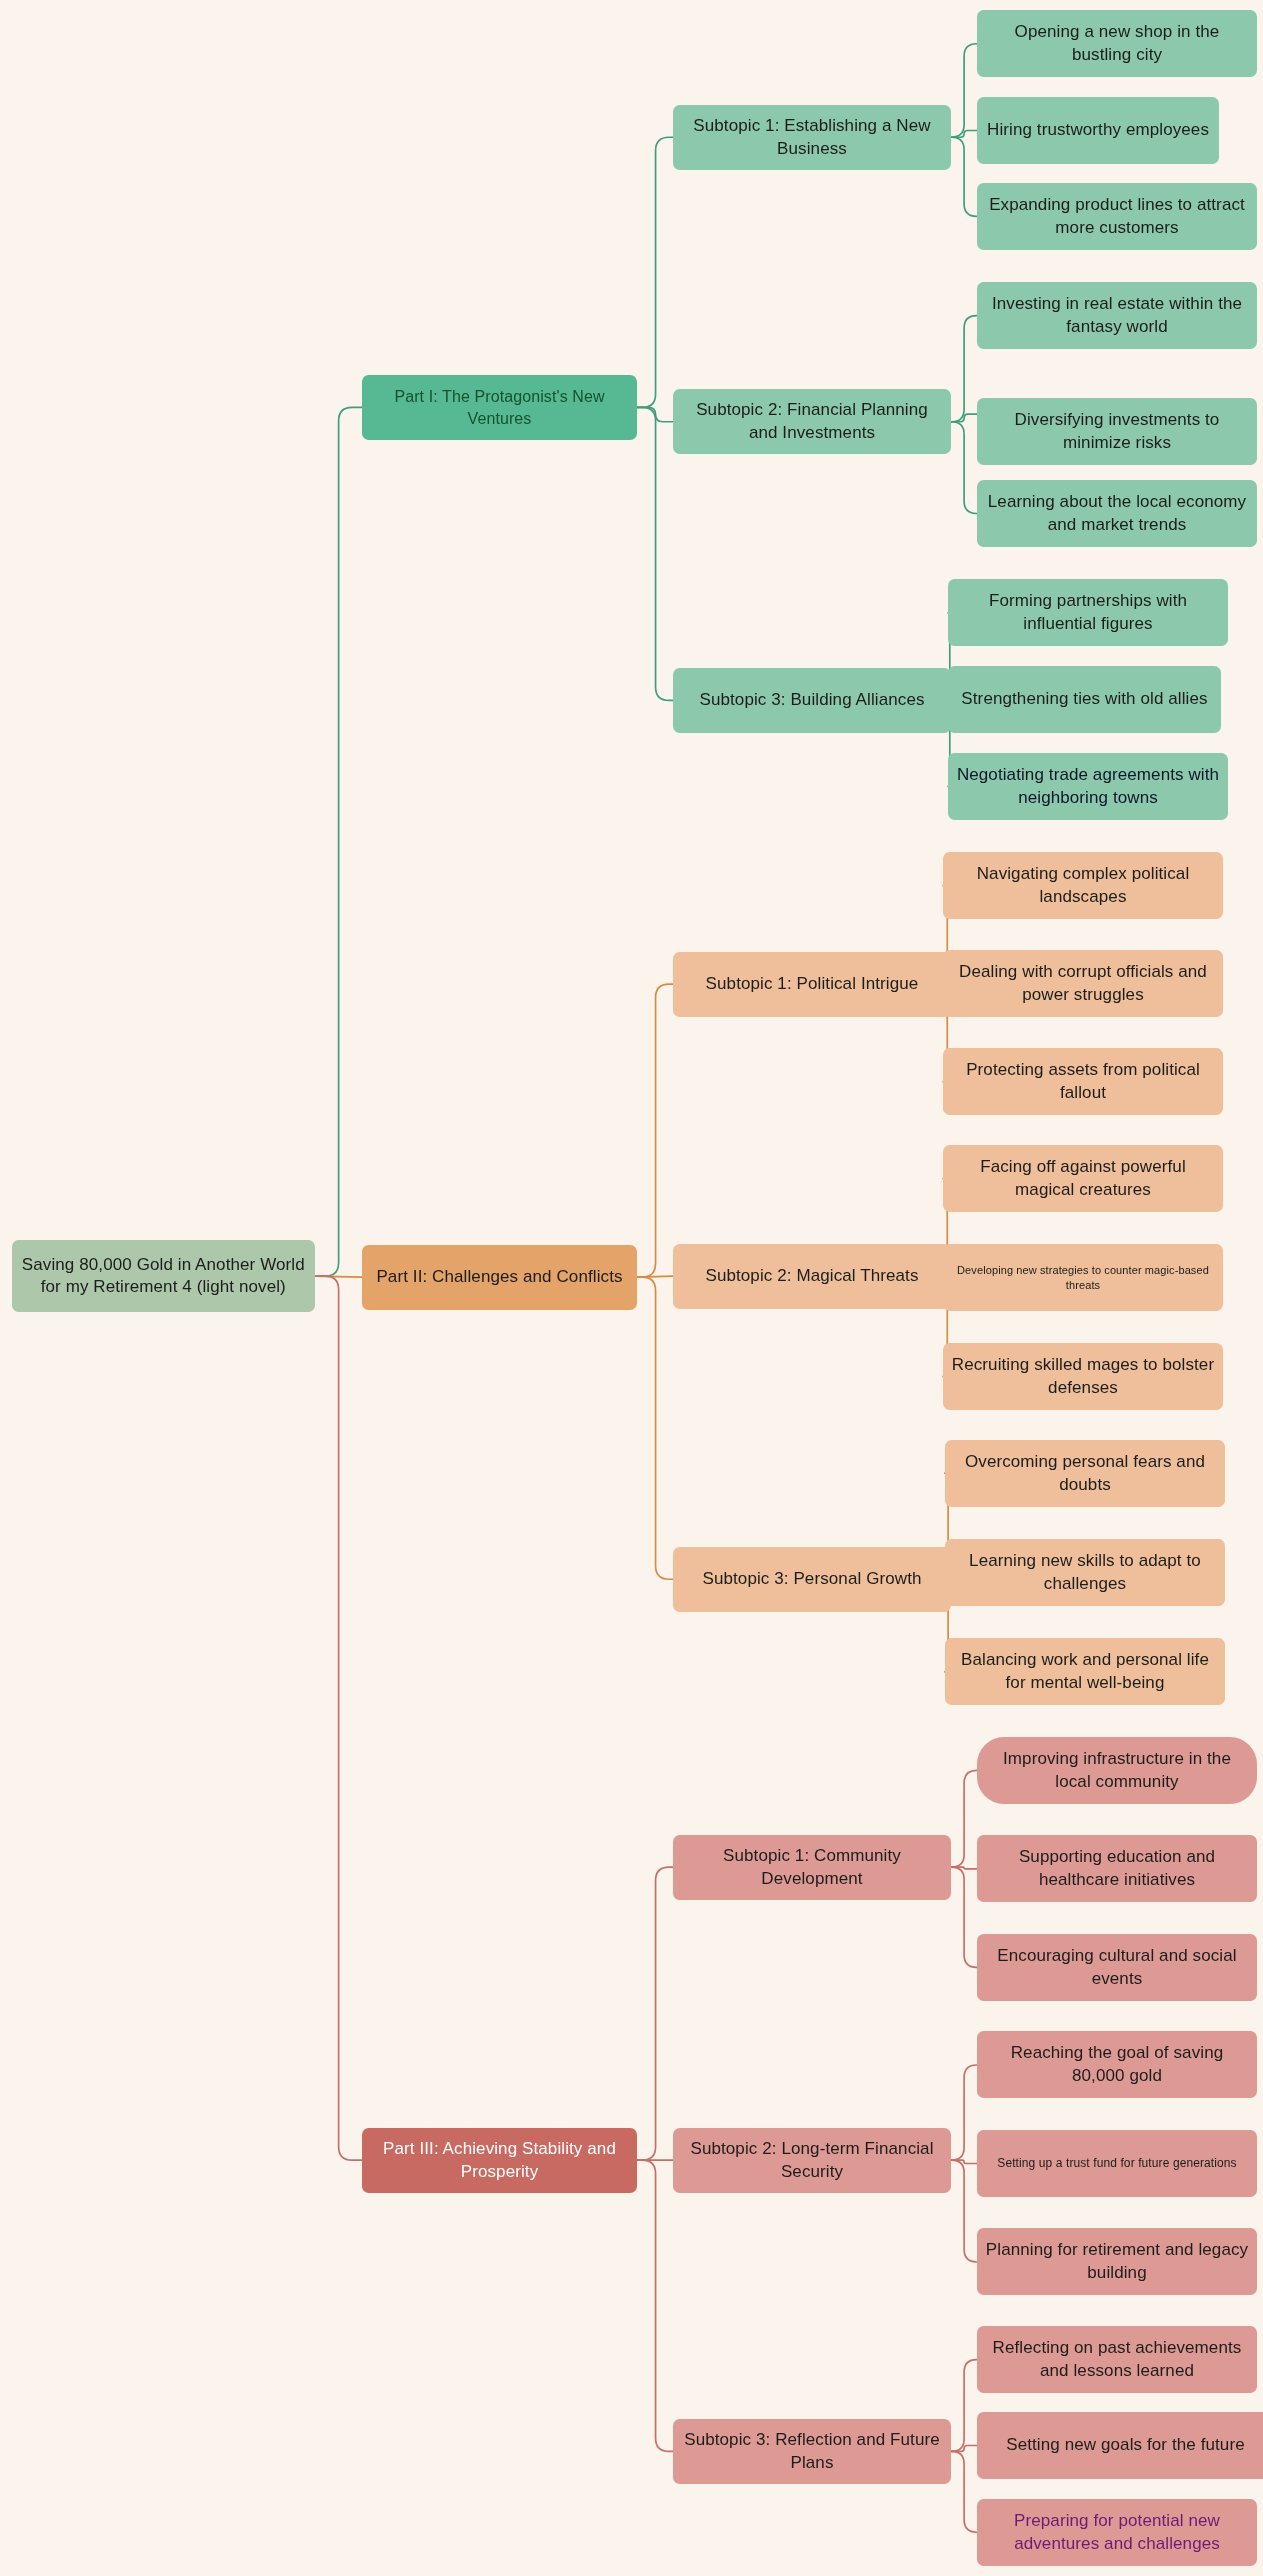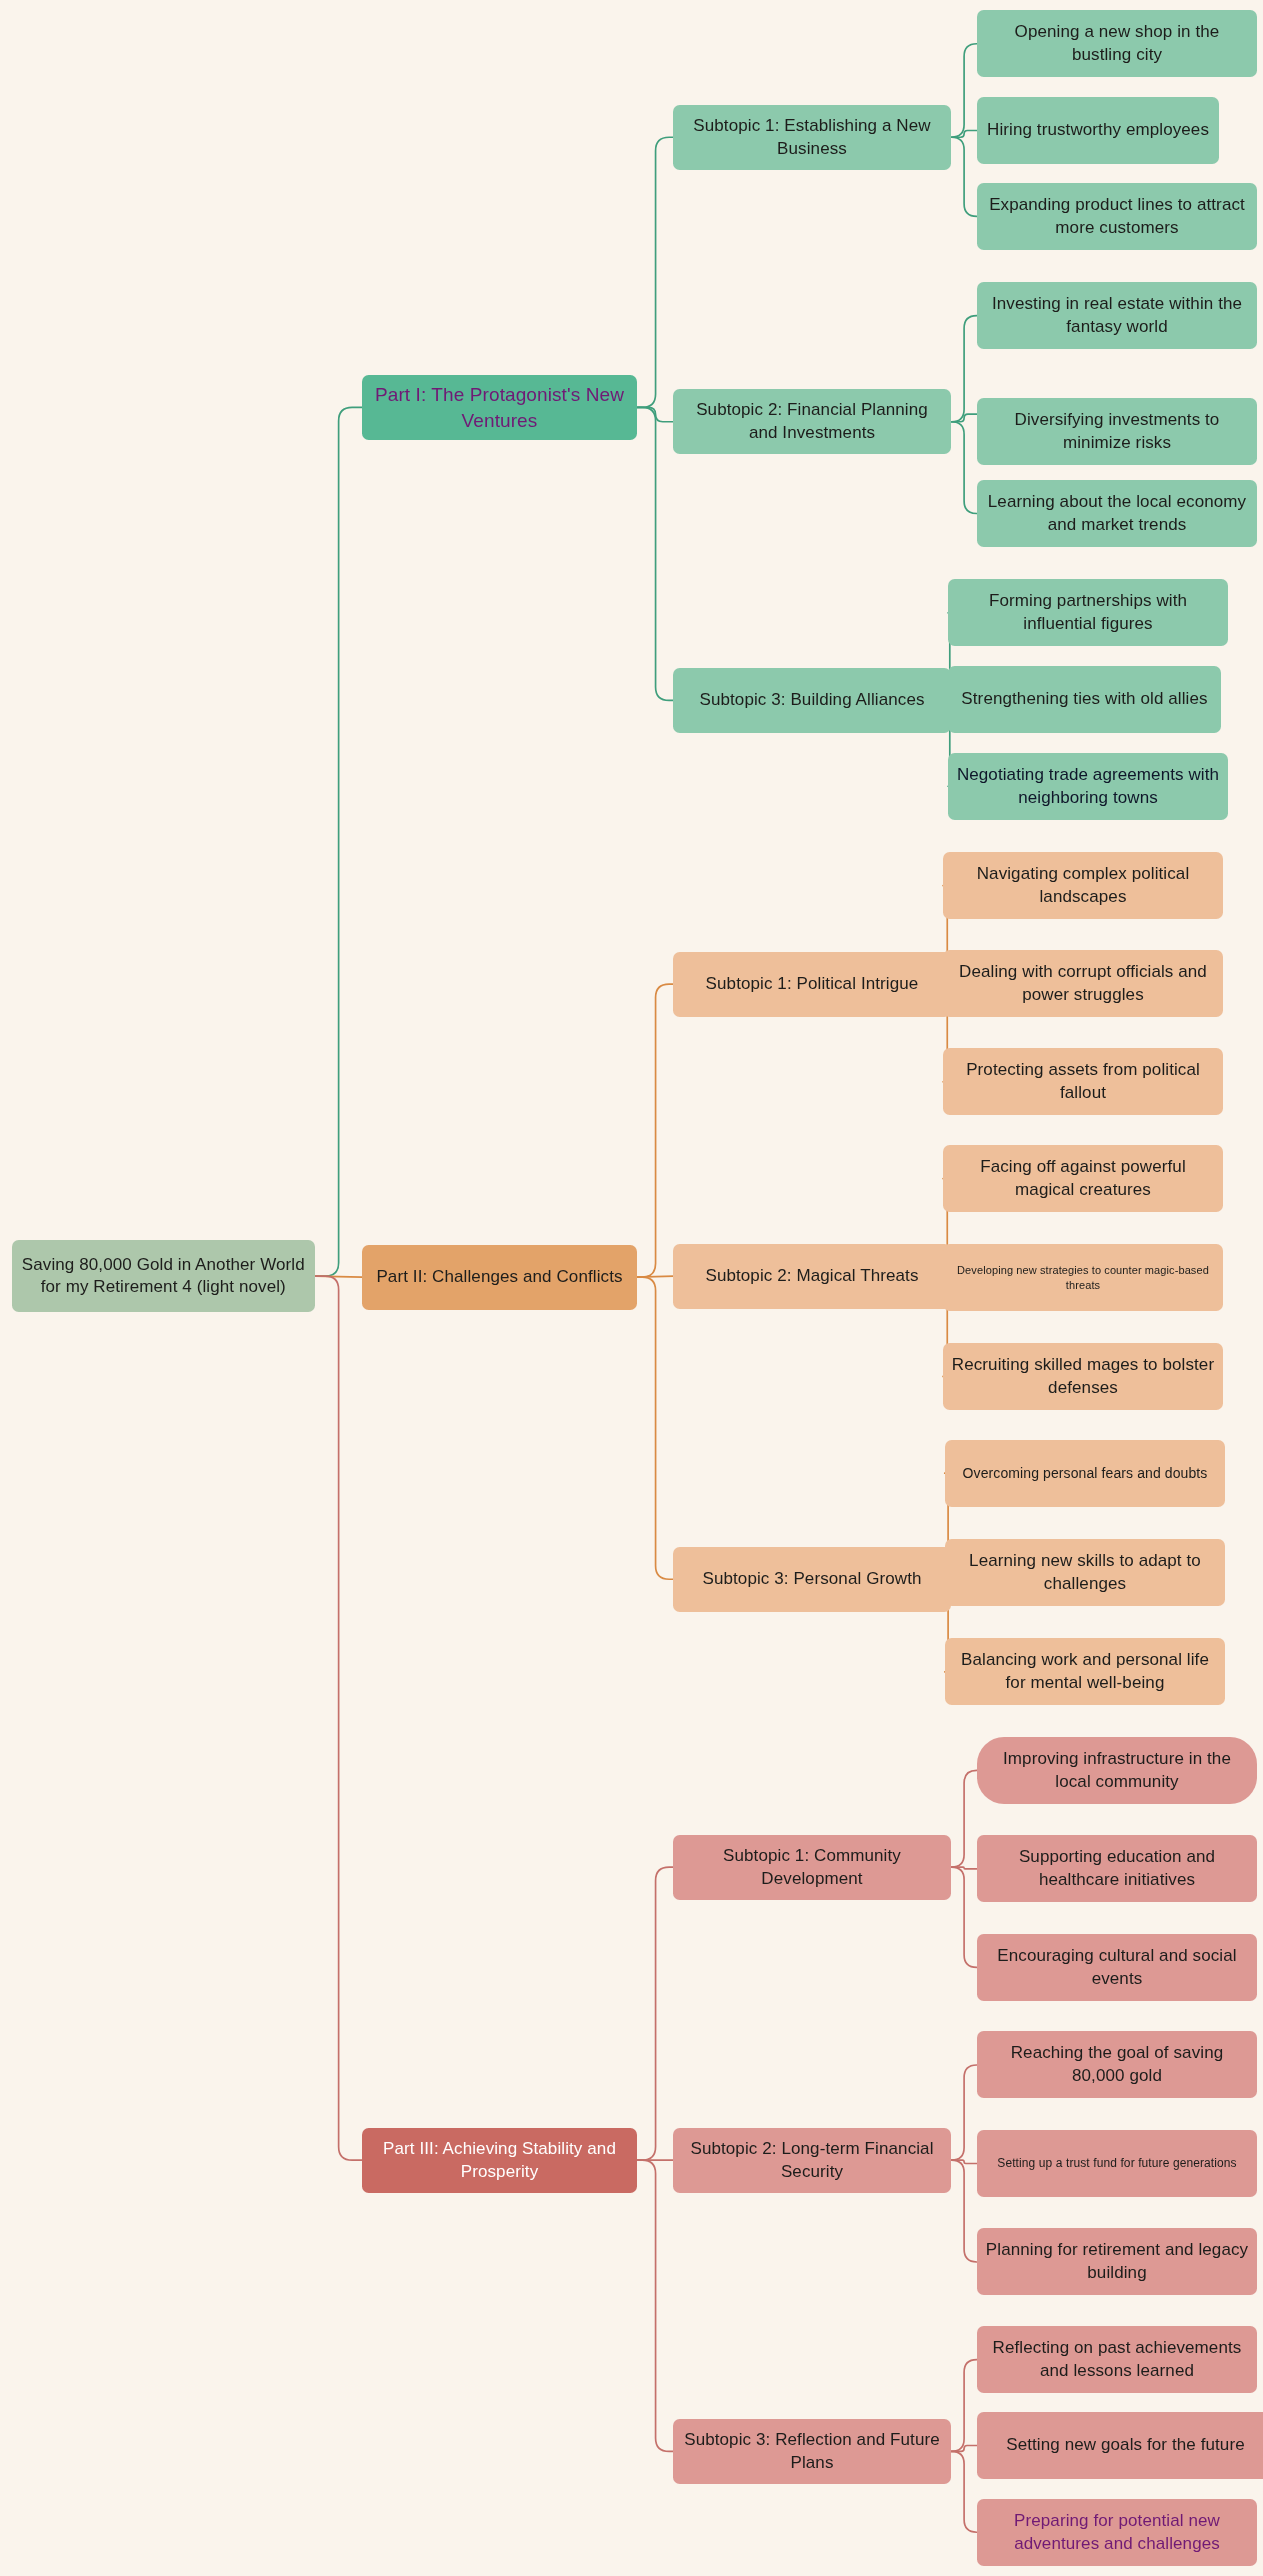"Part I: The Protagonist's New" div.node { color: #701a75 -> #14532d; font-size: 19px -> 16px }
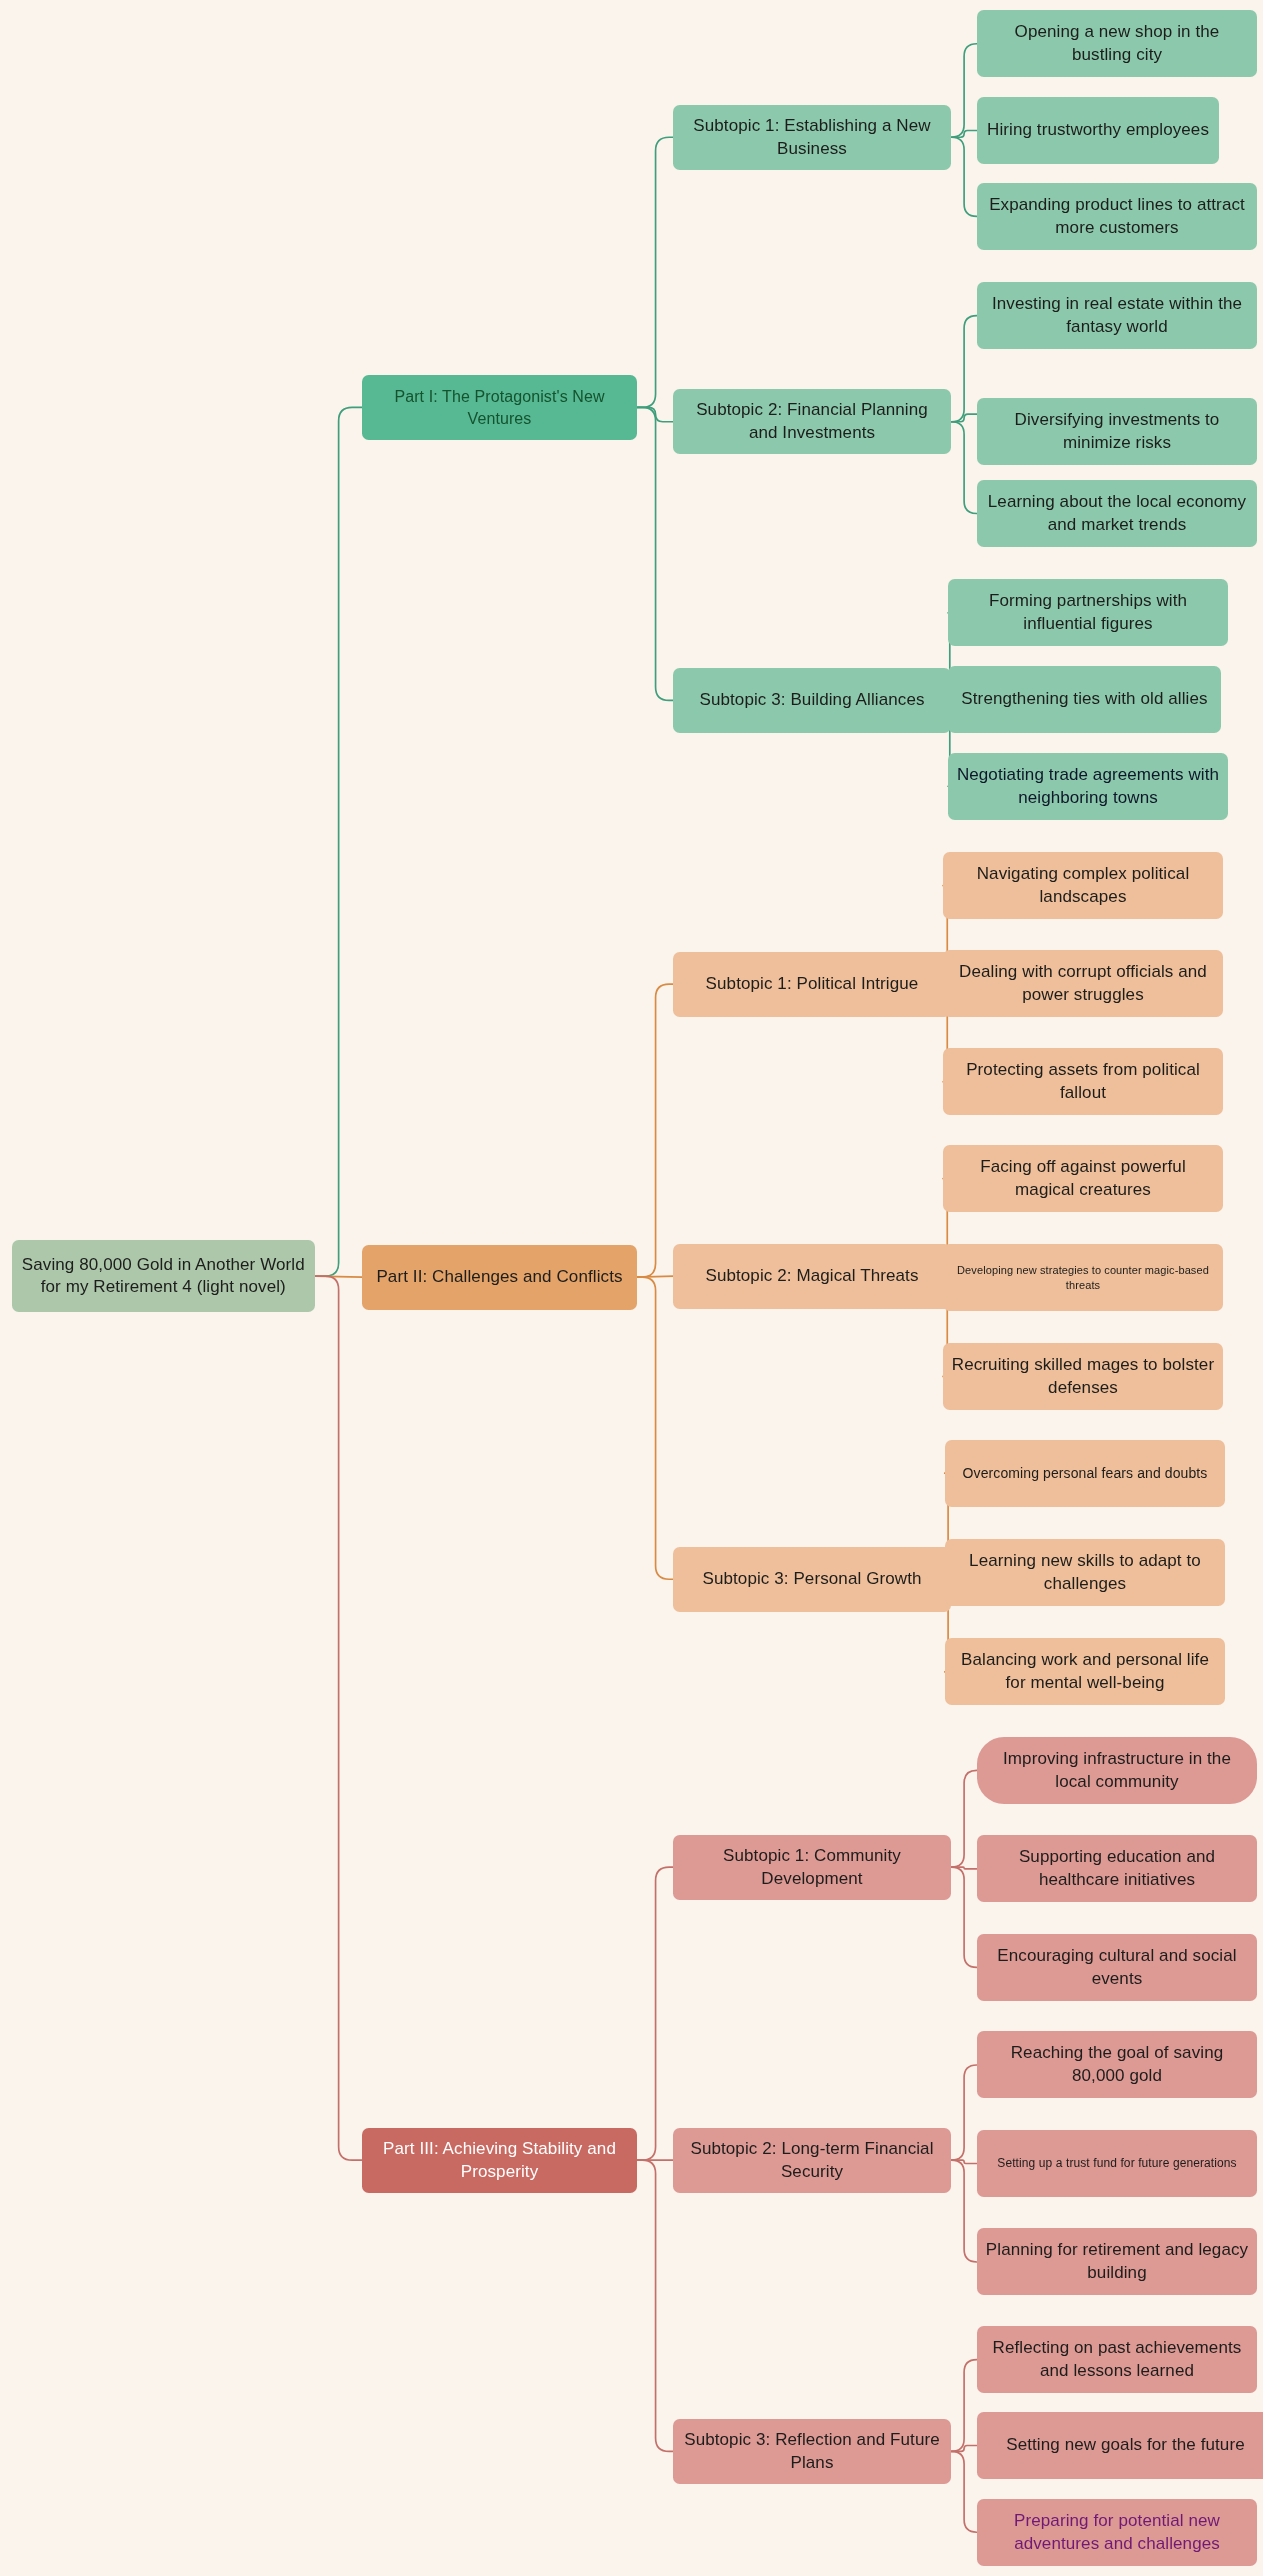"Overcoming personal fears and doubts" div.node { font-size: 14px -> 17px }
